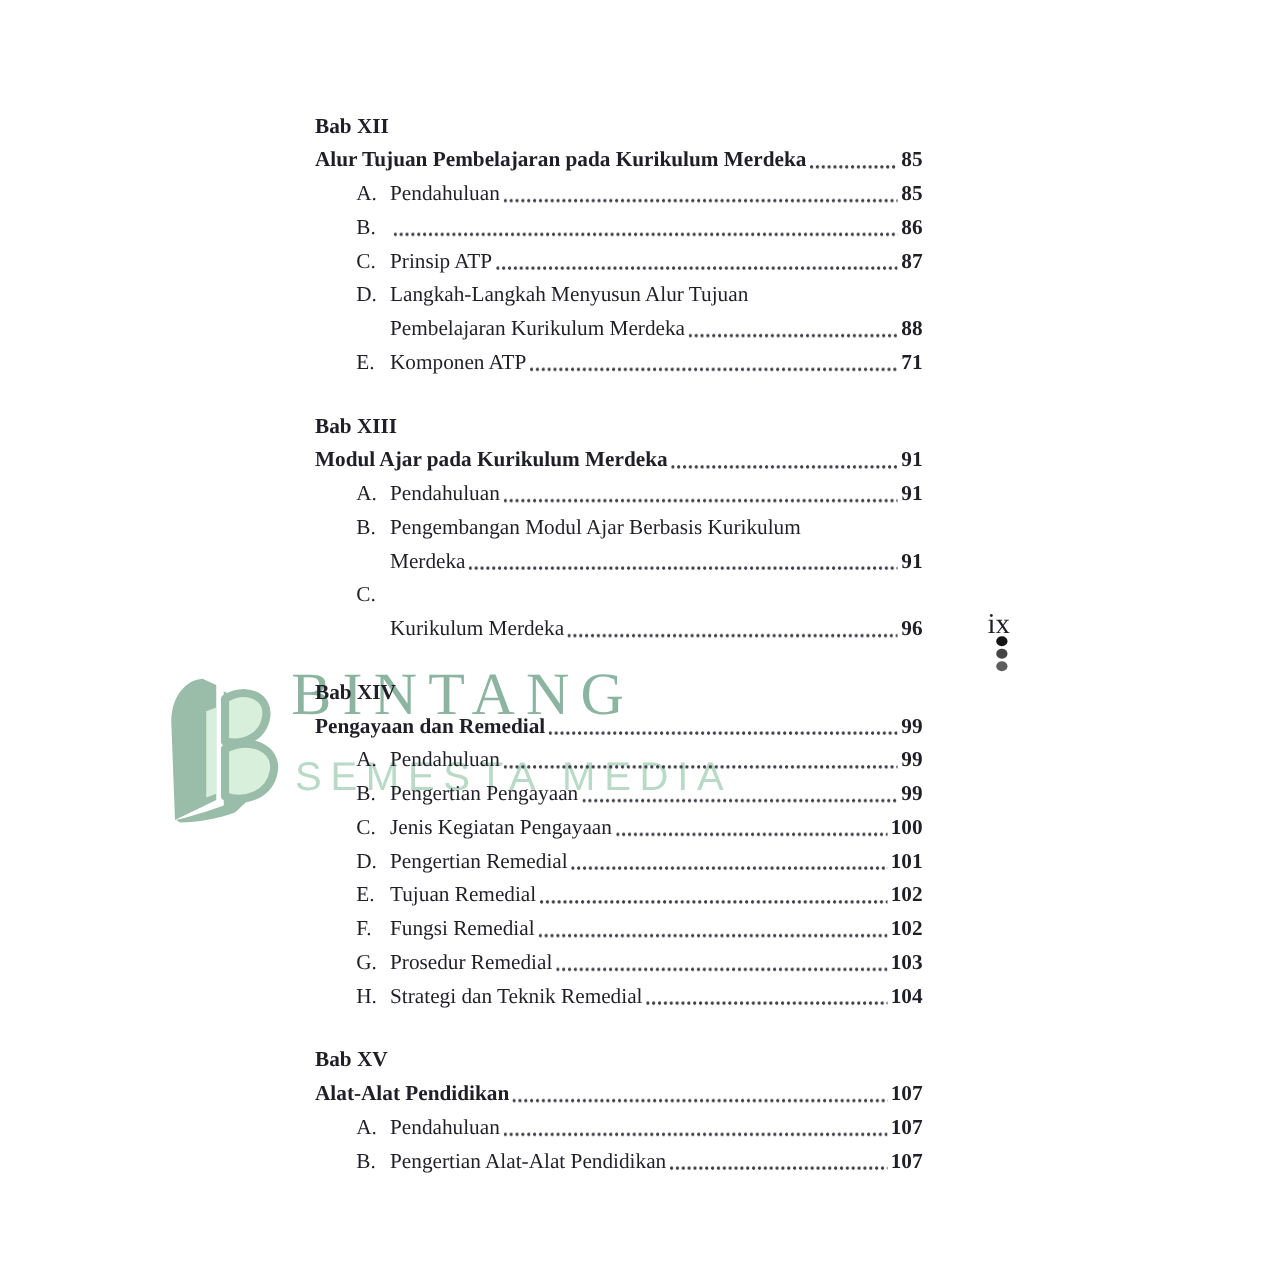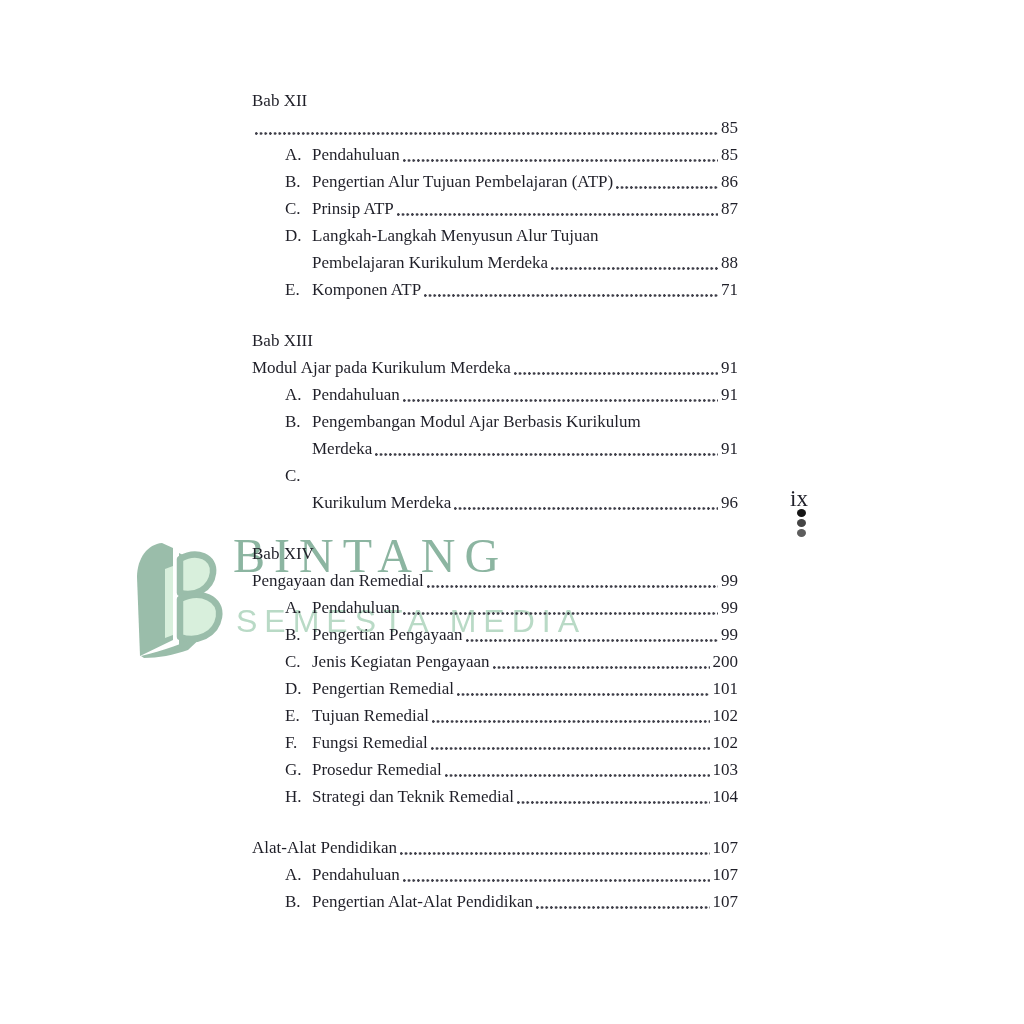"Bab XII" .b { font-weight: 400 -> 700 }
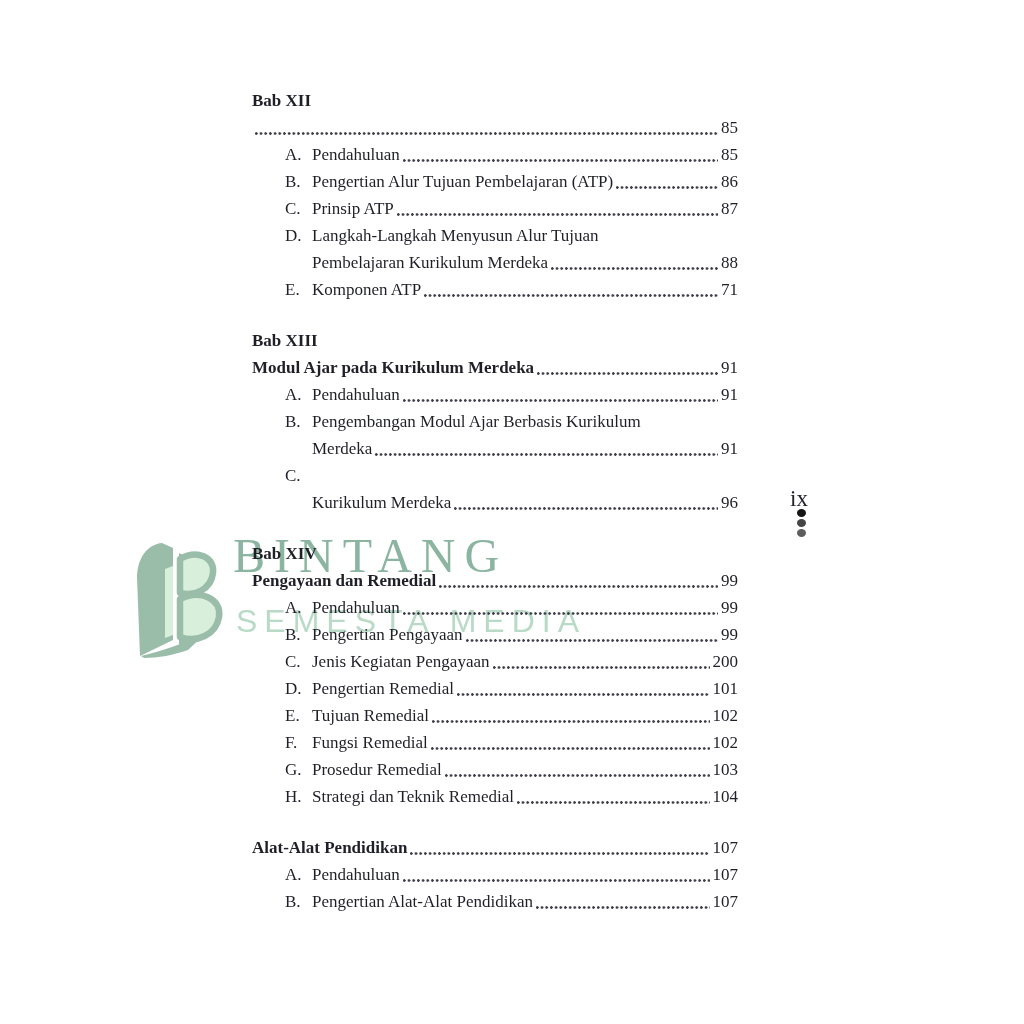"Alur Tujuan Pembelajaran pada Kurikulum" span.t { html: none -> <span>Alur Tujuan Pembelajaran pada Kurikulum Merdeka</span> }
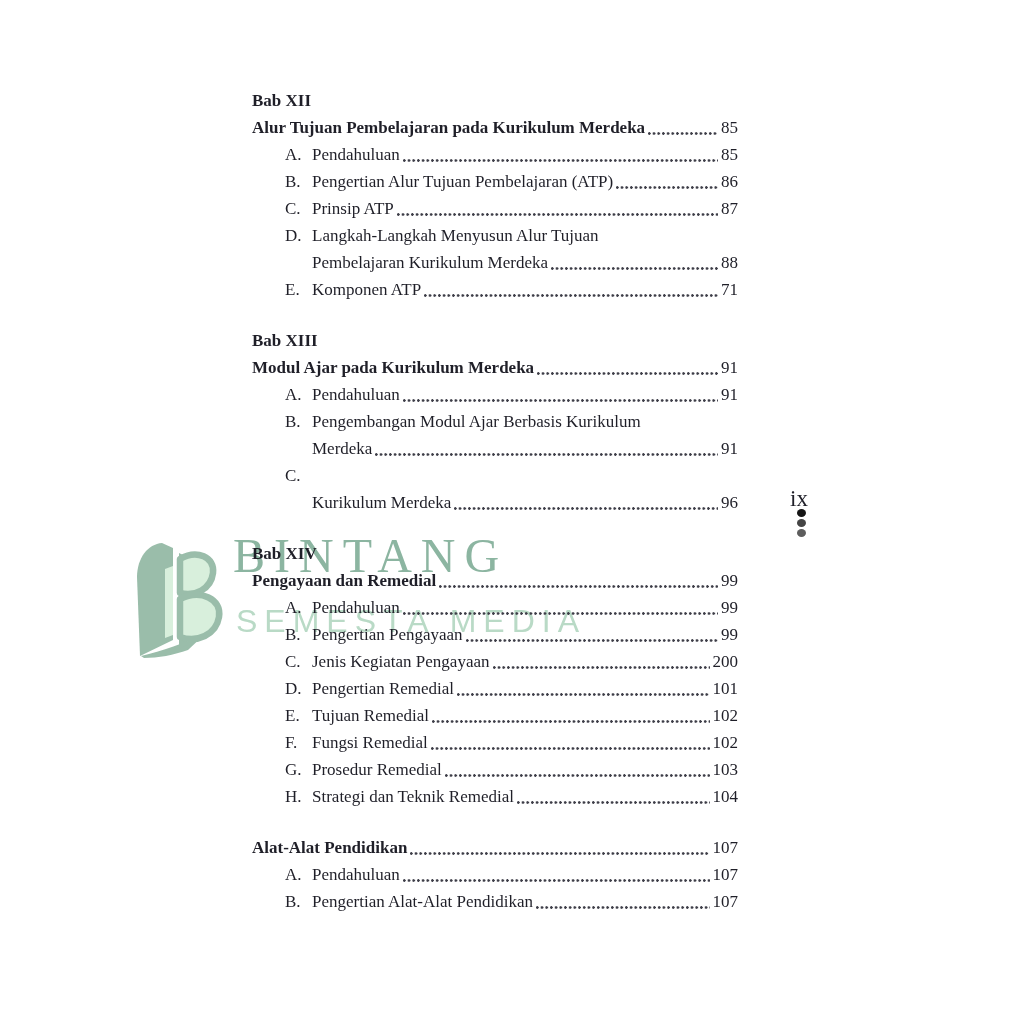"85" .pg { font-weight: 400 -> 700 }
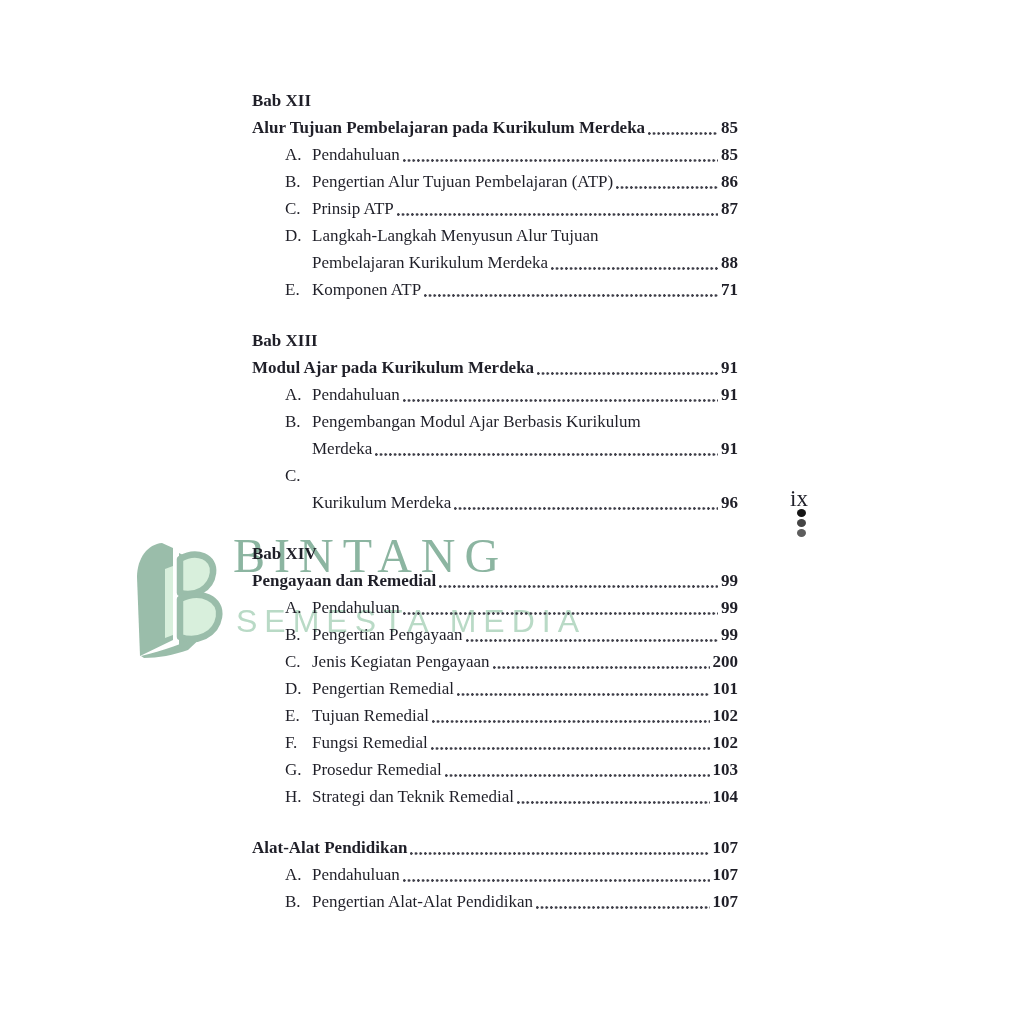"Pengertian Alur Tujuan Pembelajaran" span.t { html: <span>Pengertian Alur Tujuan Pembelajaran (ATP)</span> -> none }
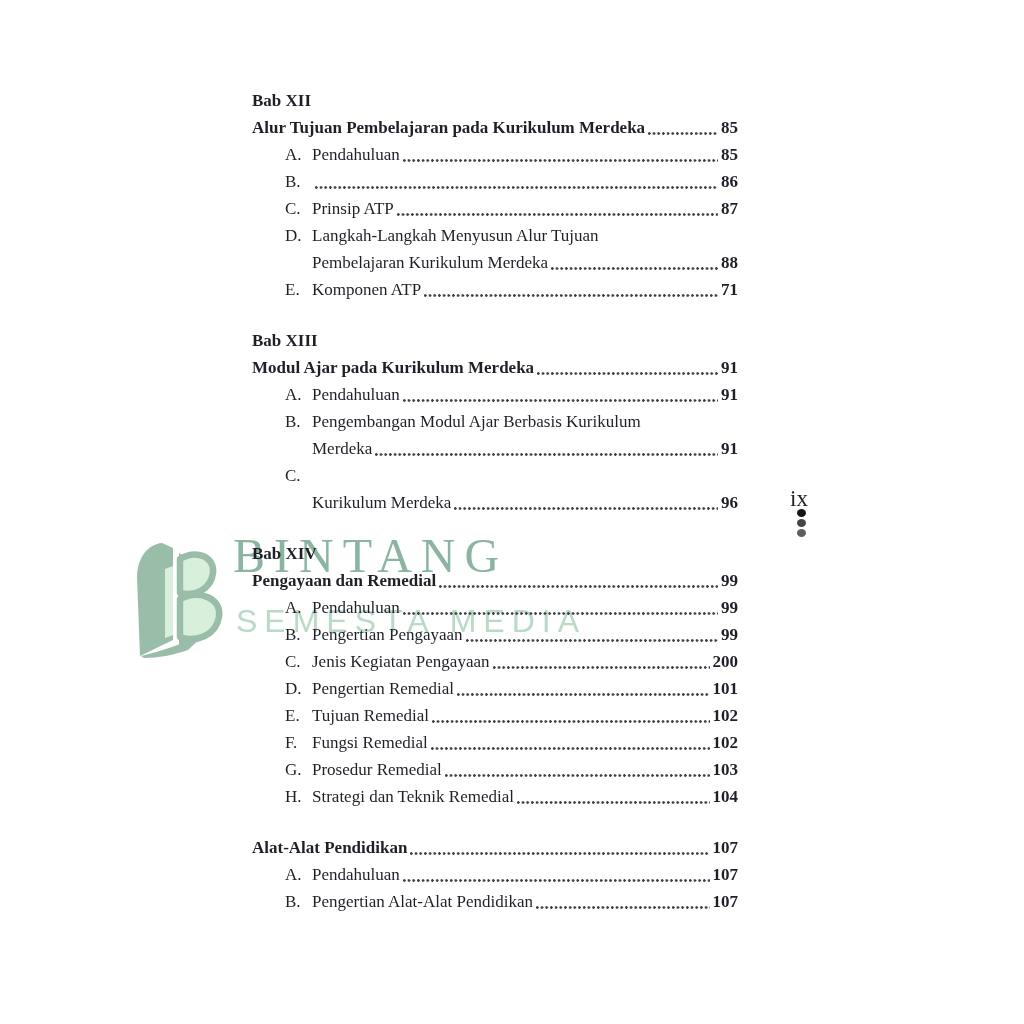"200" span.pg { text: 200 -> 100 }
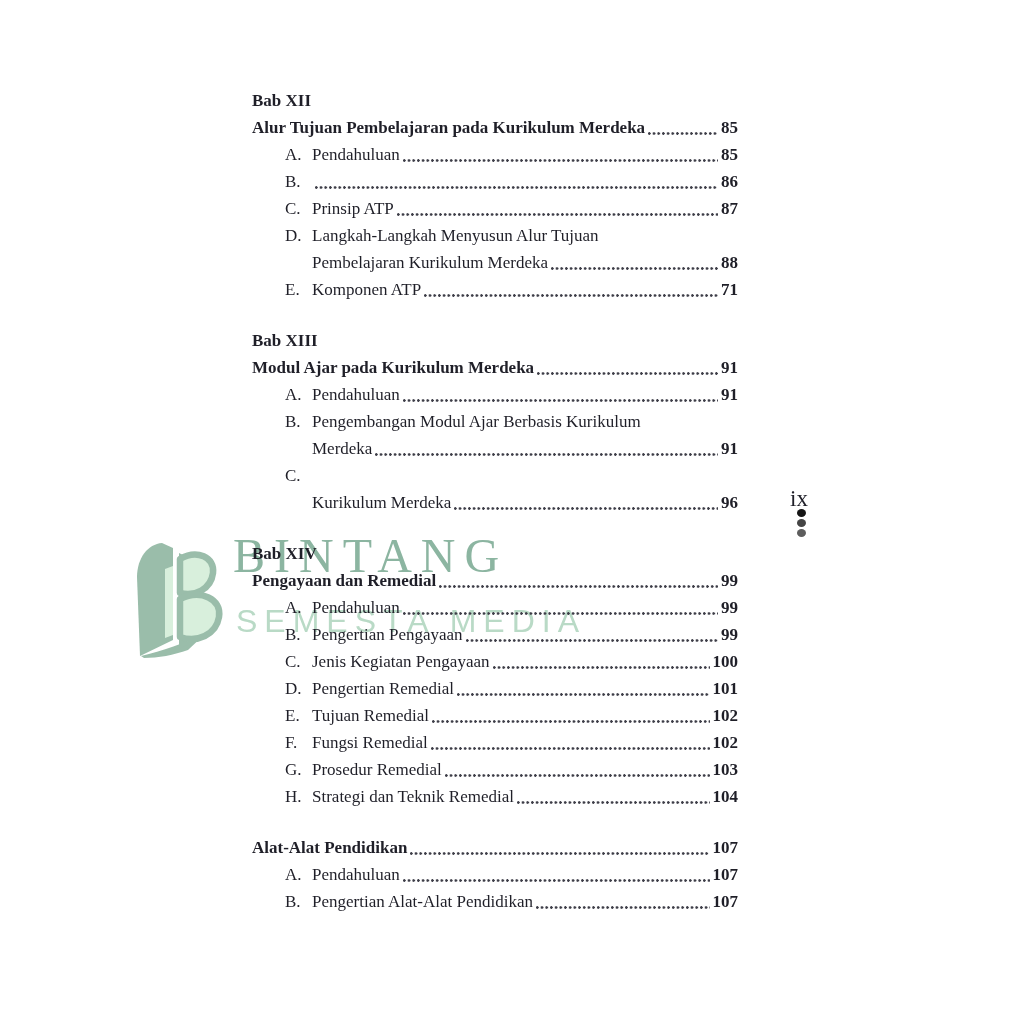"Bab XV" div.row { html: none -> <div> <span>Bab XV</span> </div> }
